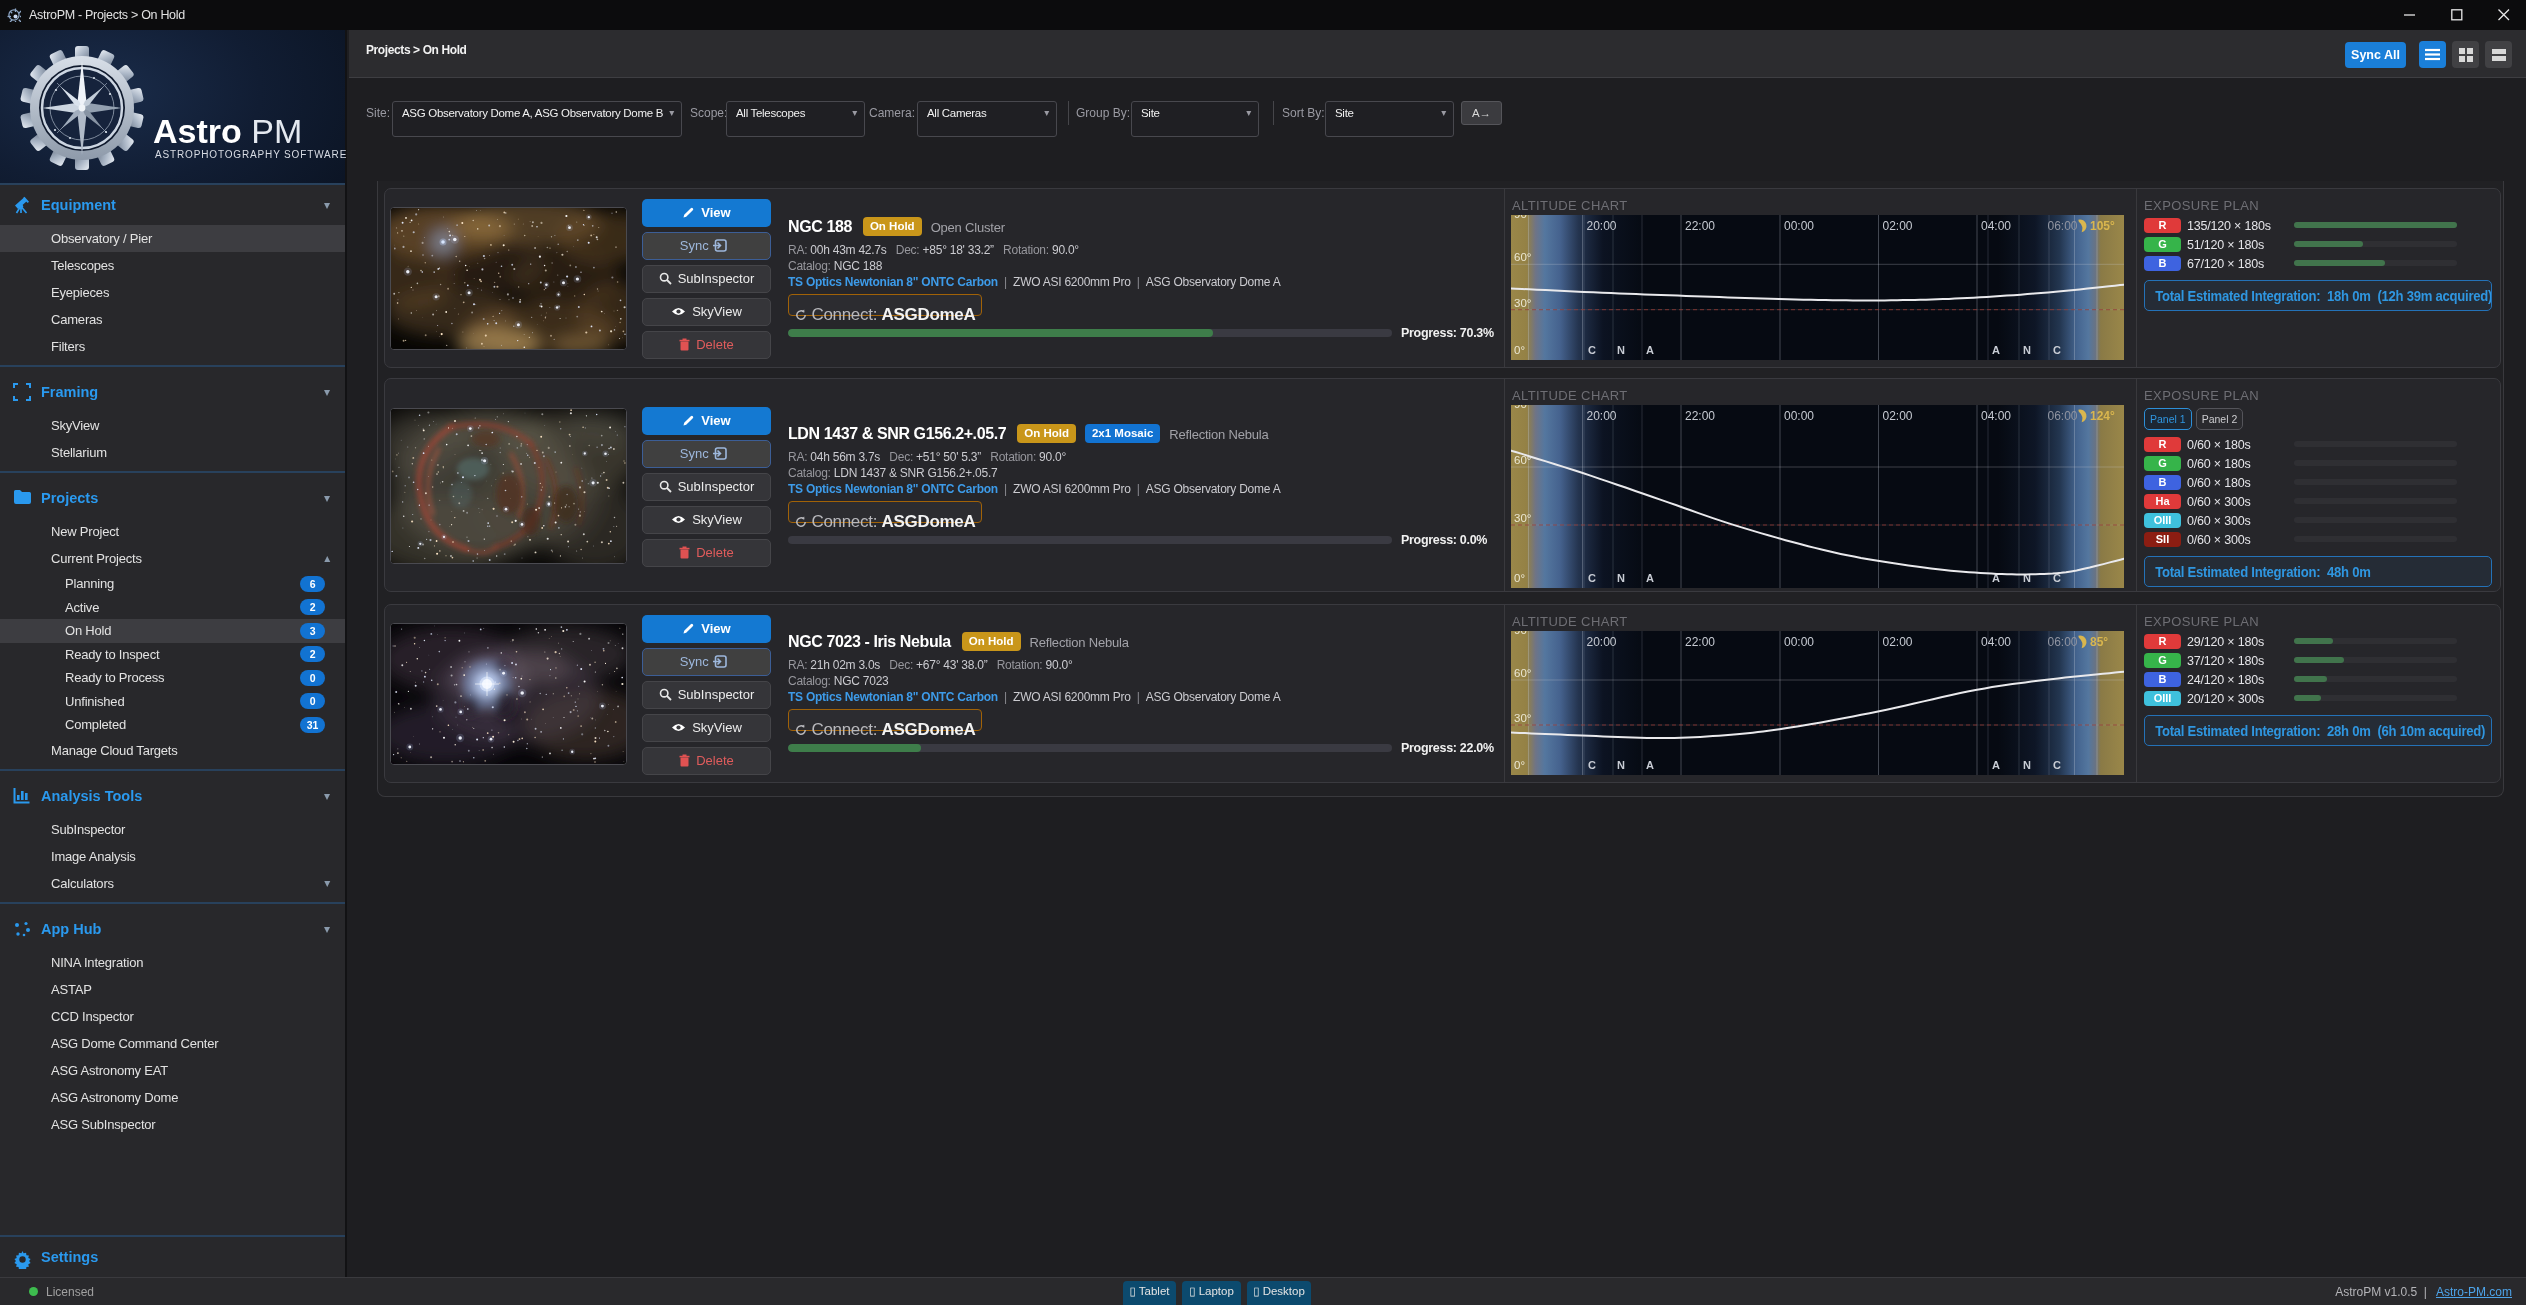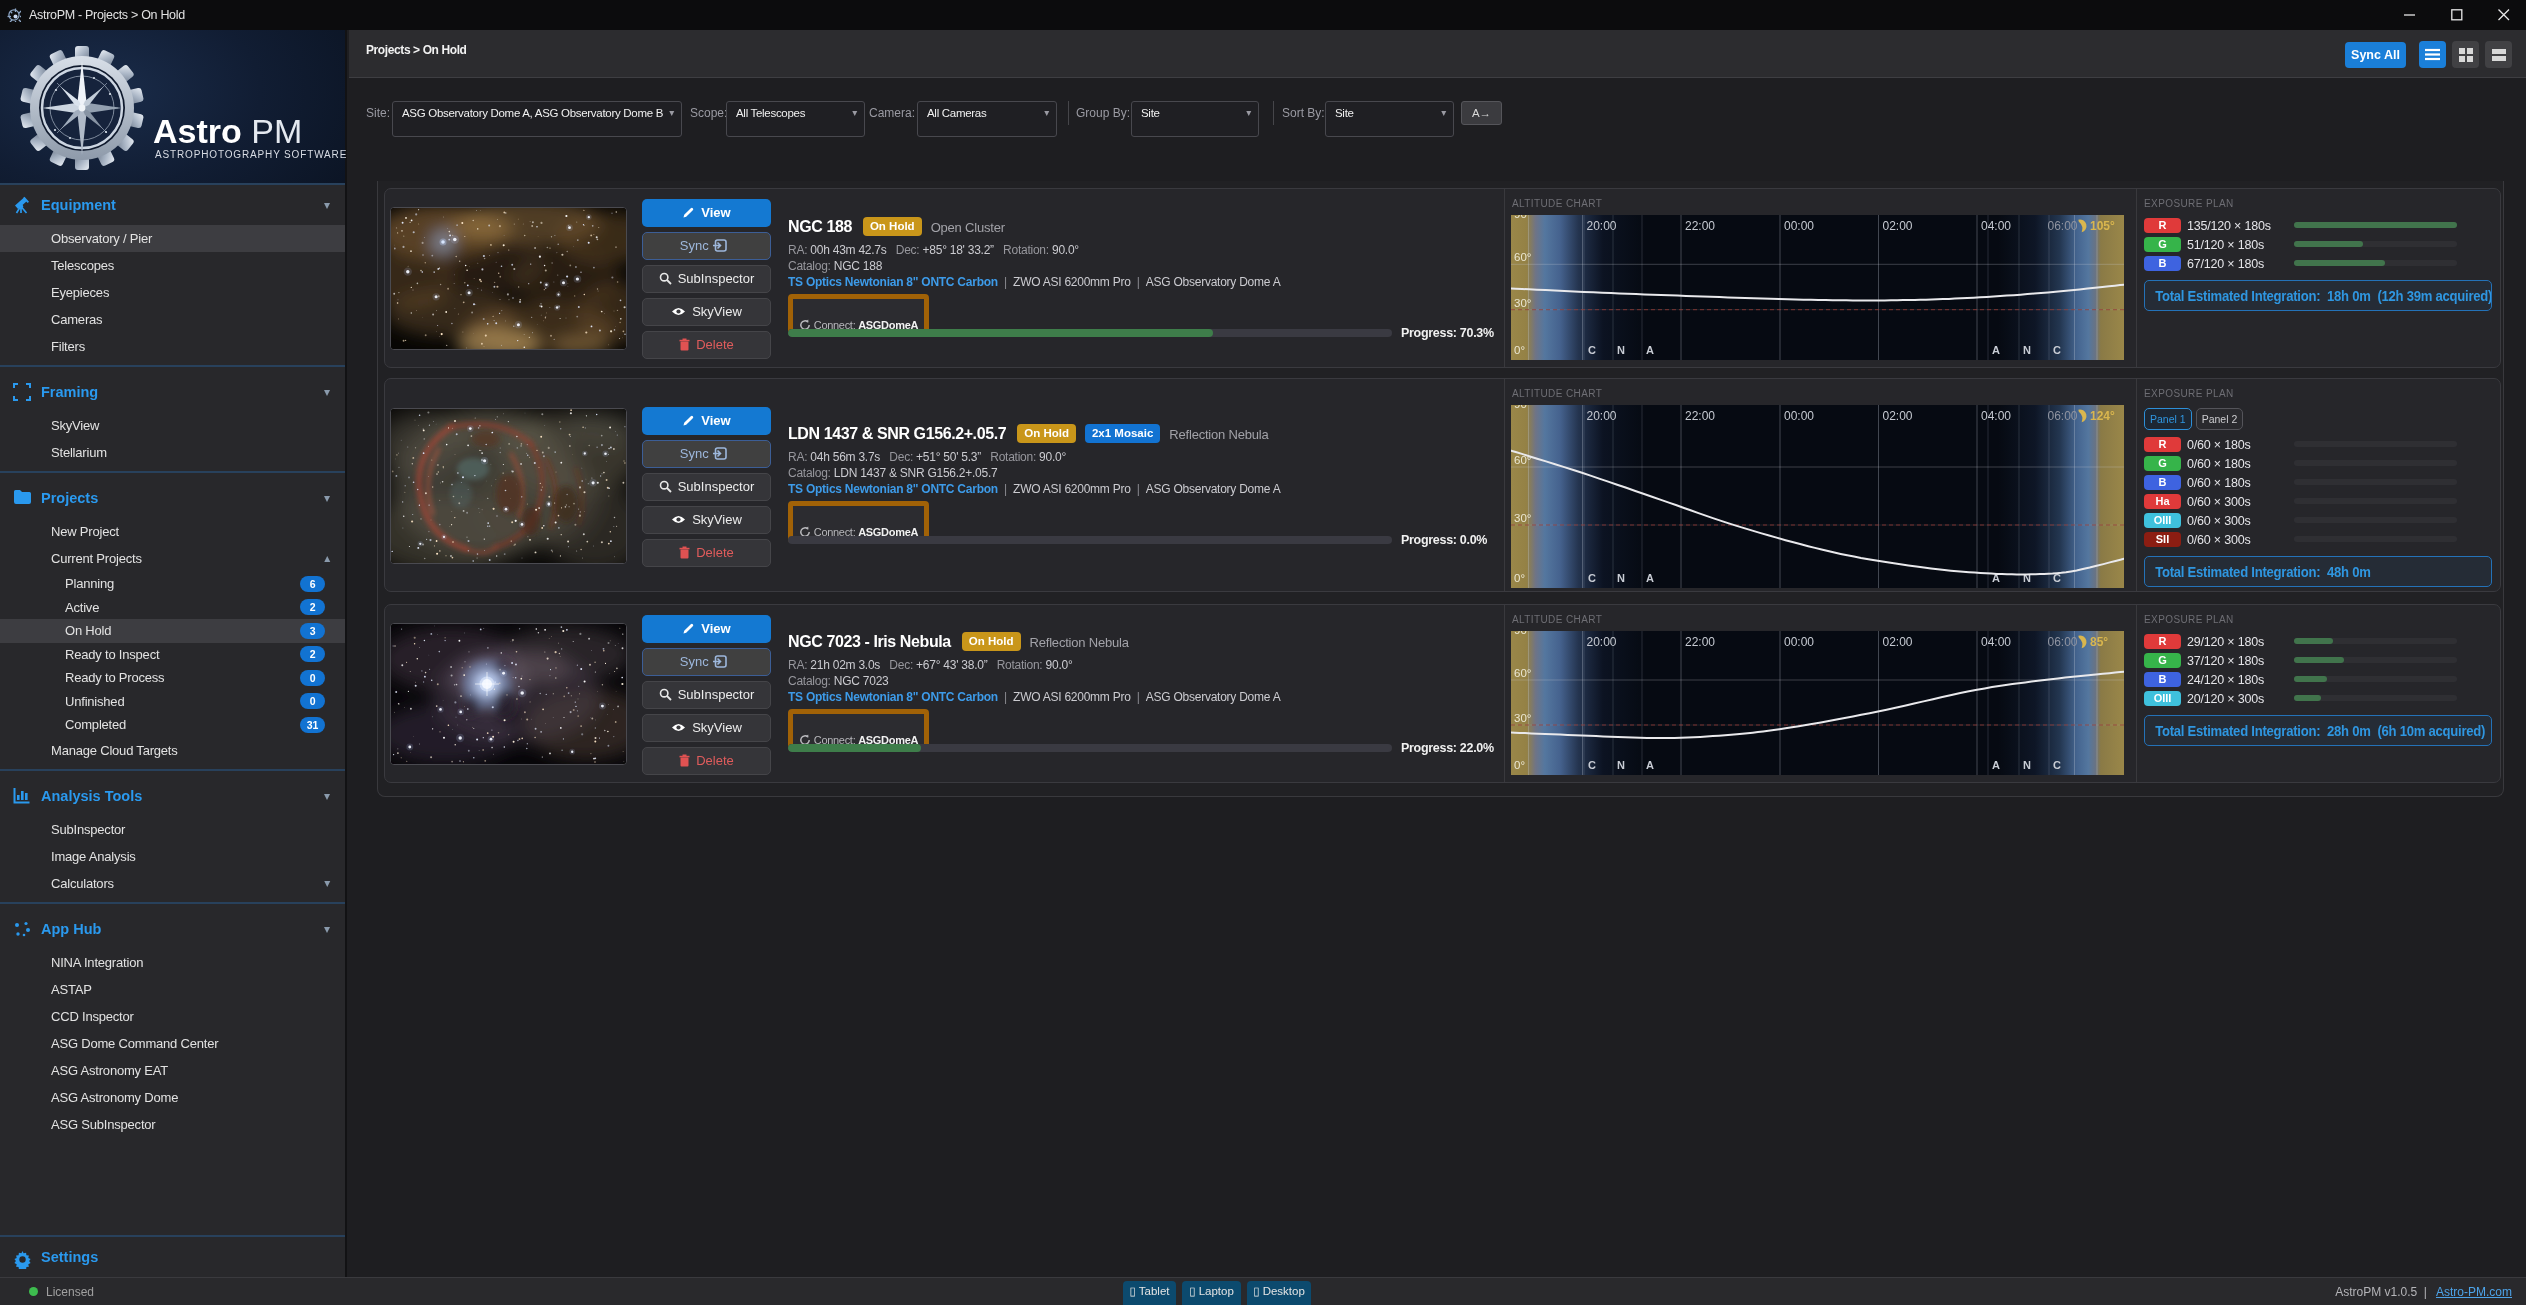"ALTITUDE CHART" .seclab { font-size: 10px -> 13px }
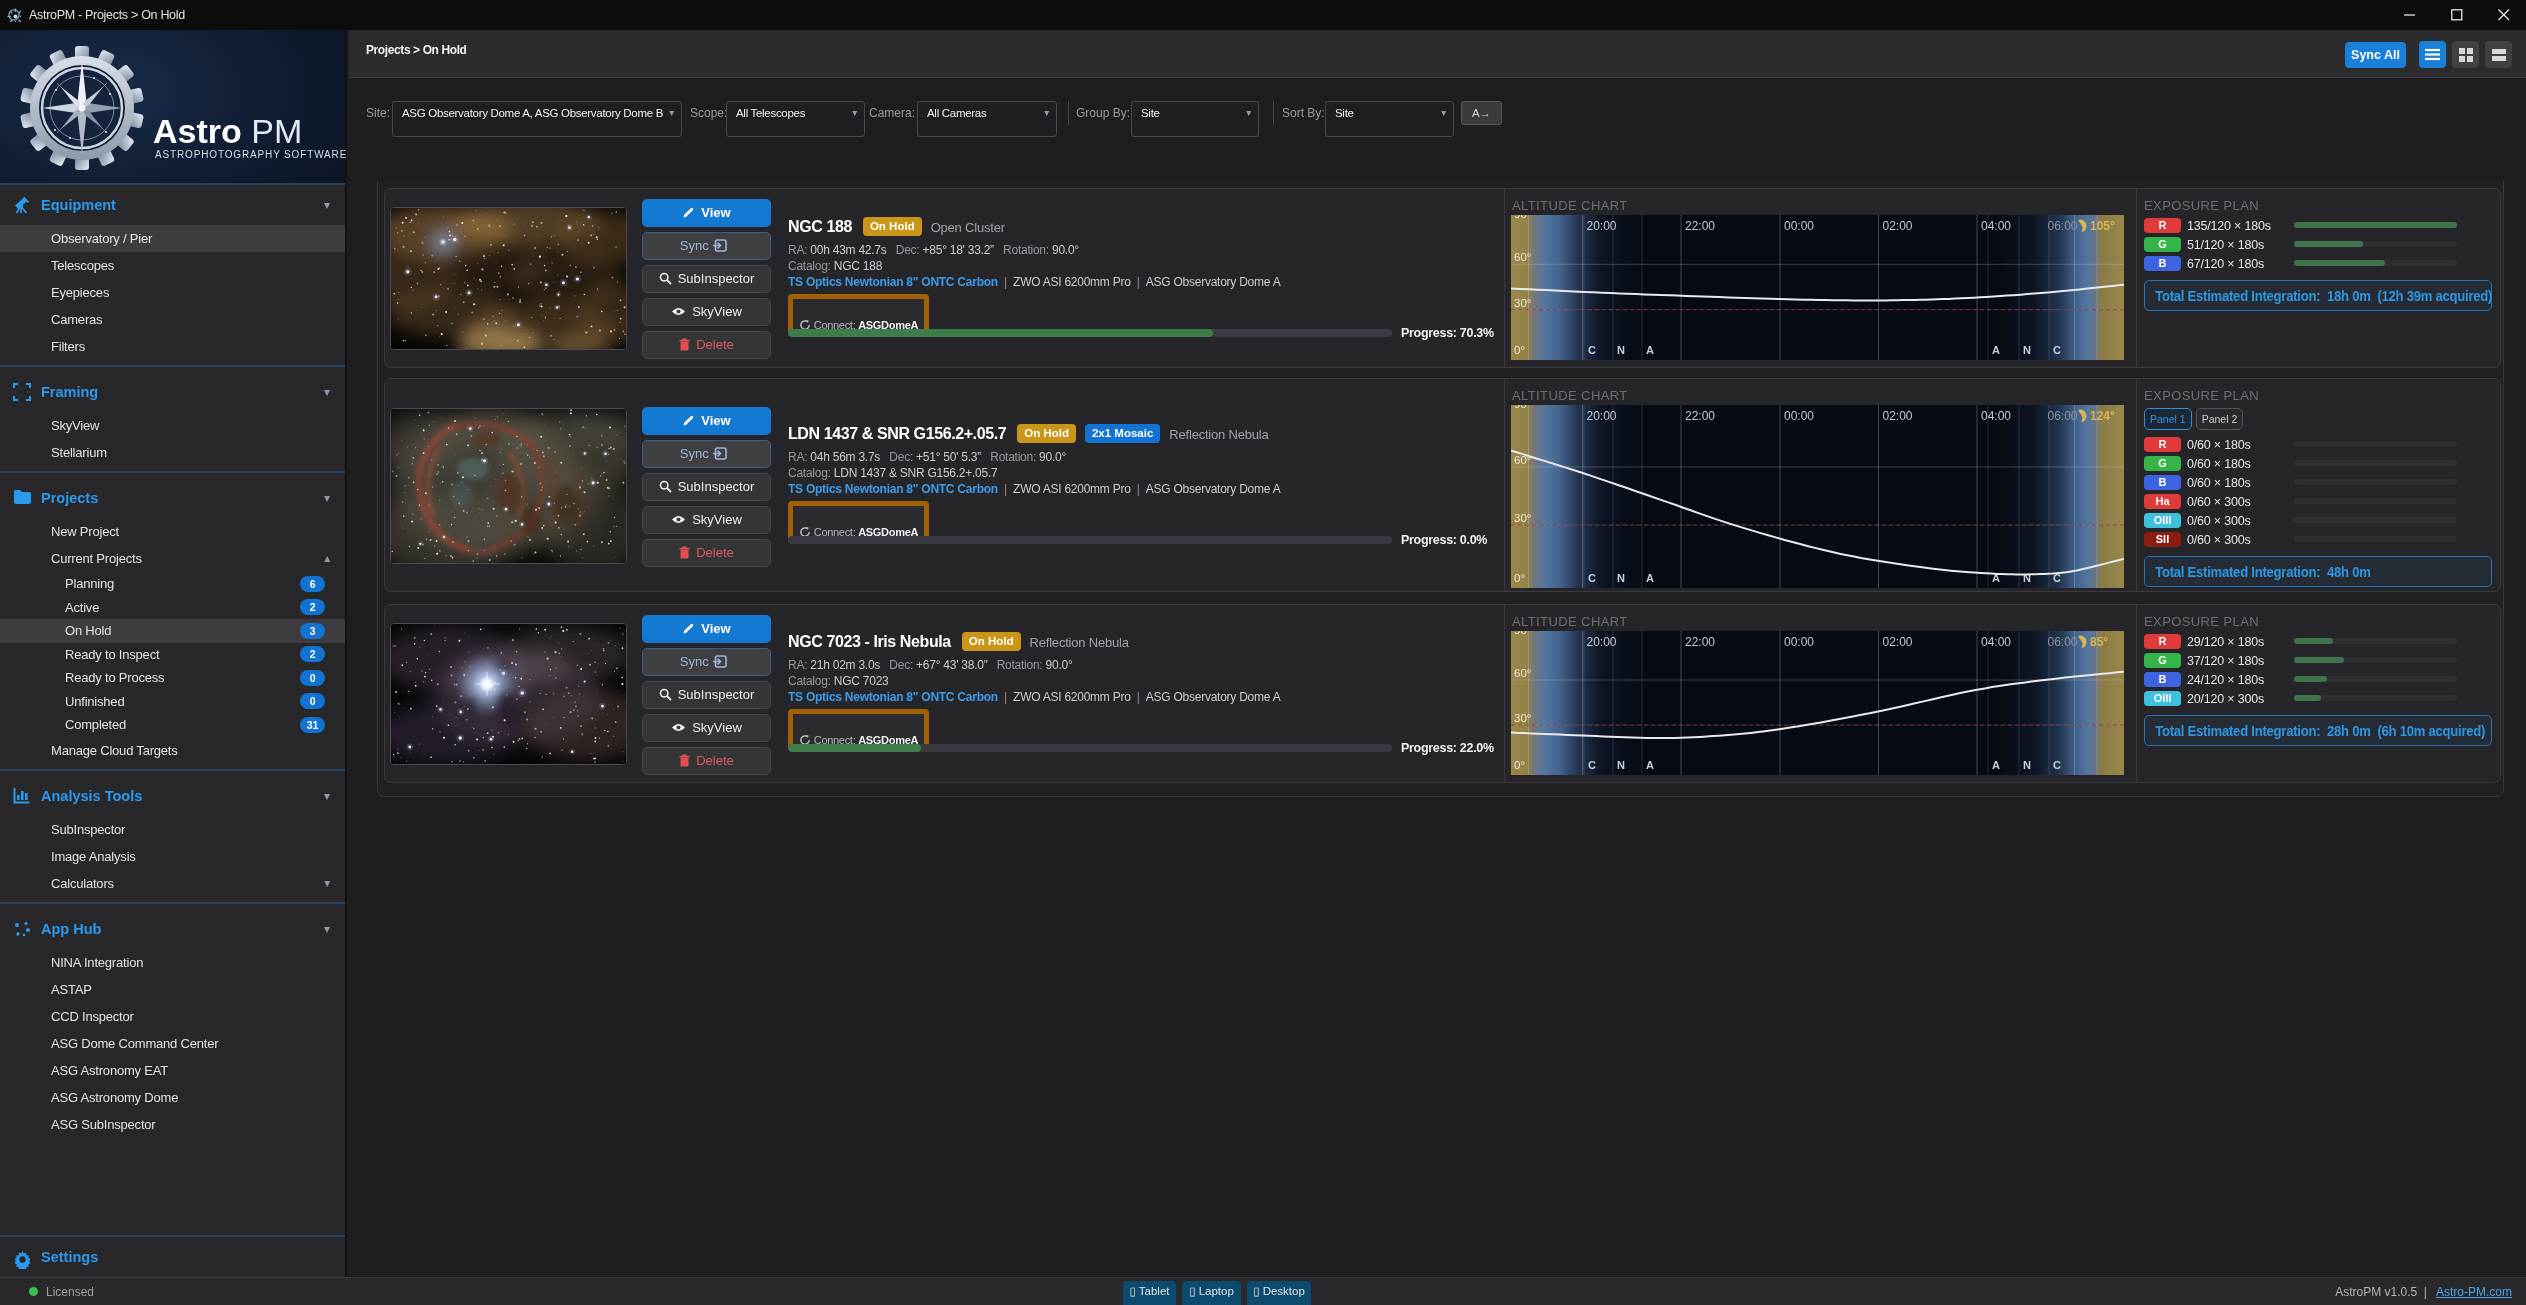"Connect: ASGDomeA" .connbtn { border: 5px solid #a16207 -> 1px solid #a16207; font-size: 11px -> 17px; padding: 16px 6px -> 10px 6px }
